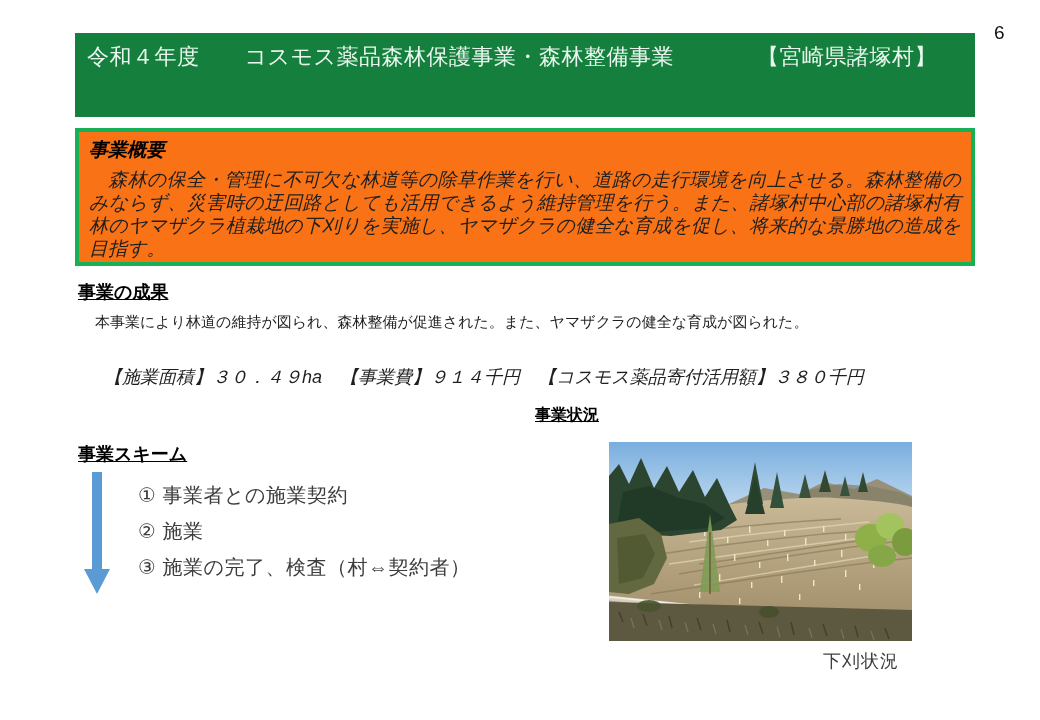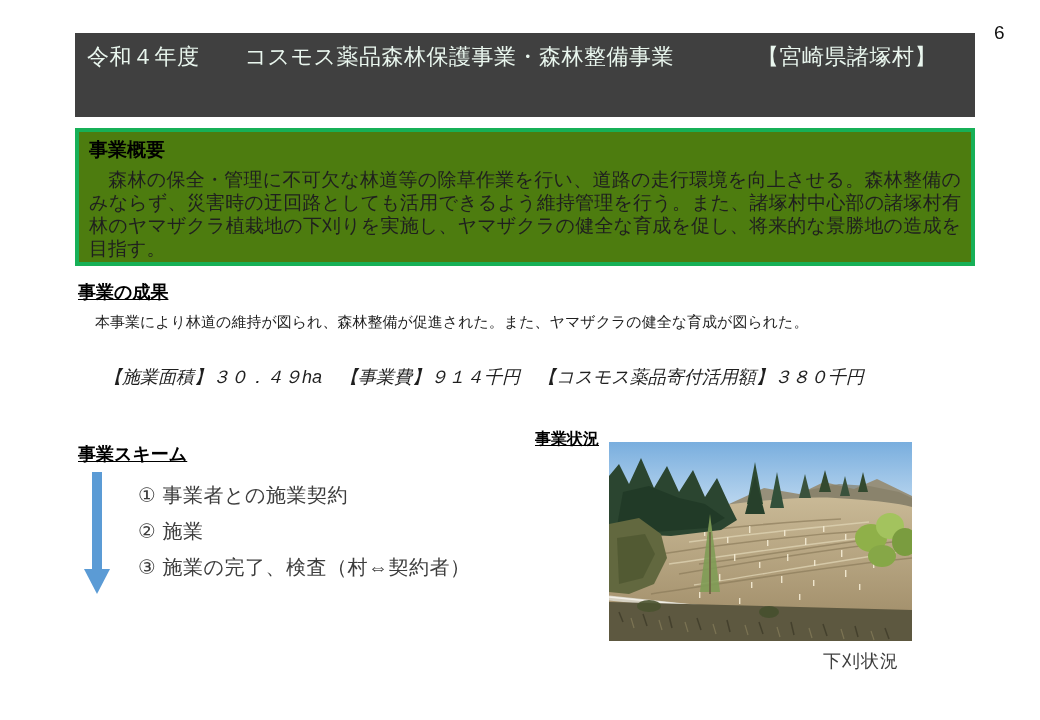"令和４年度 コスモス薬品森林保護事業・森林整備事業" .banner { background: #404040 -> #15803d }
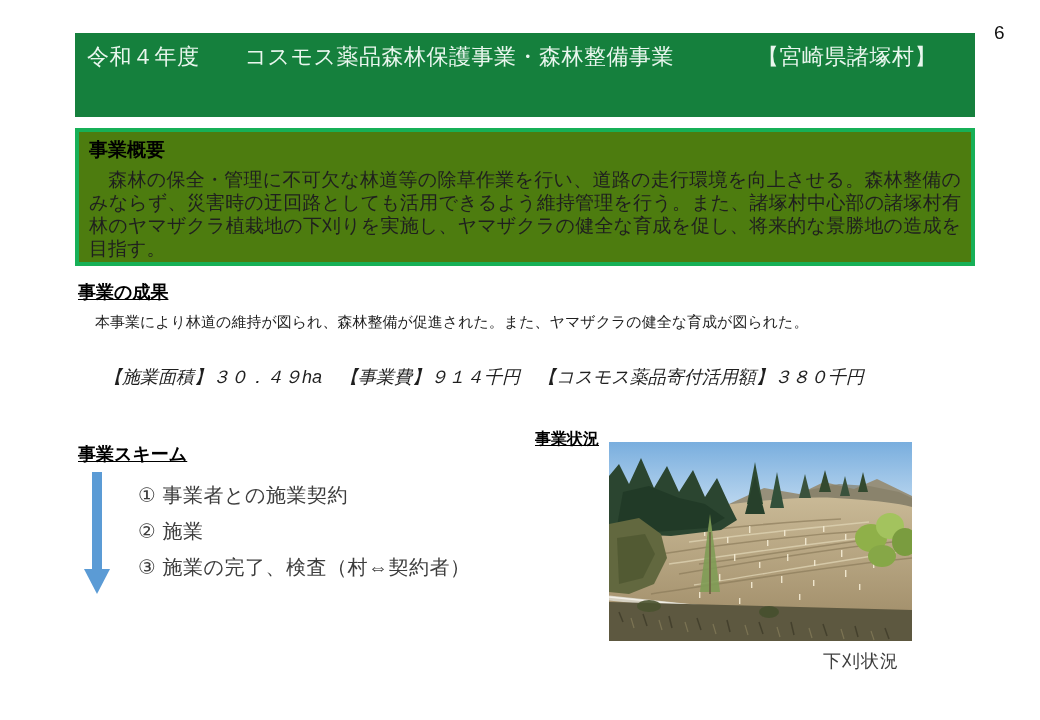"事業概要" .overview-box { background: #4d7c0f -> #f97316; font-style: none -> italic }
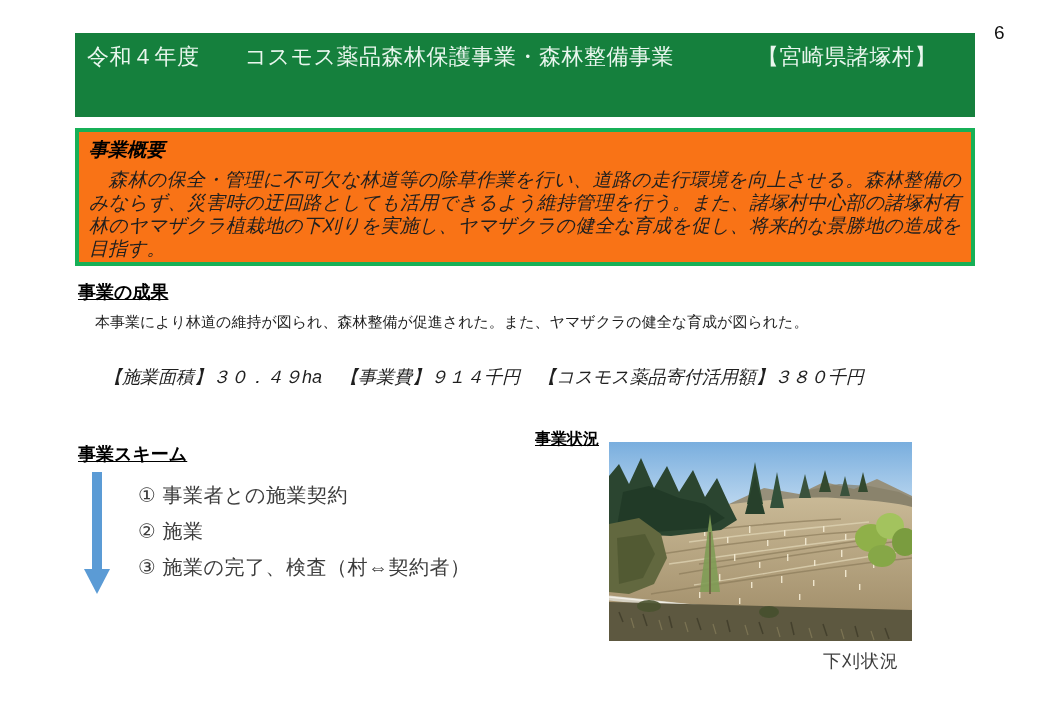"事業状況" .status-title { top: 429px -> 405px }
